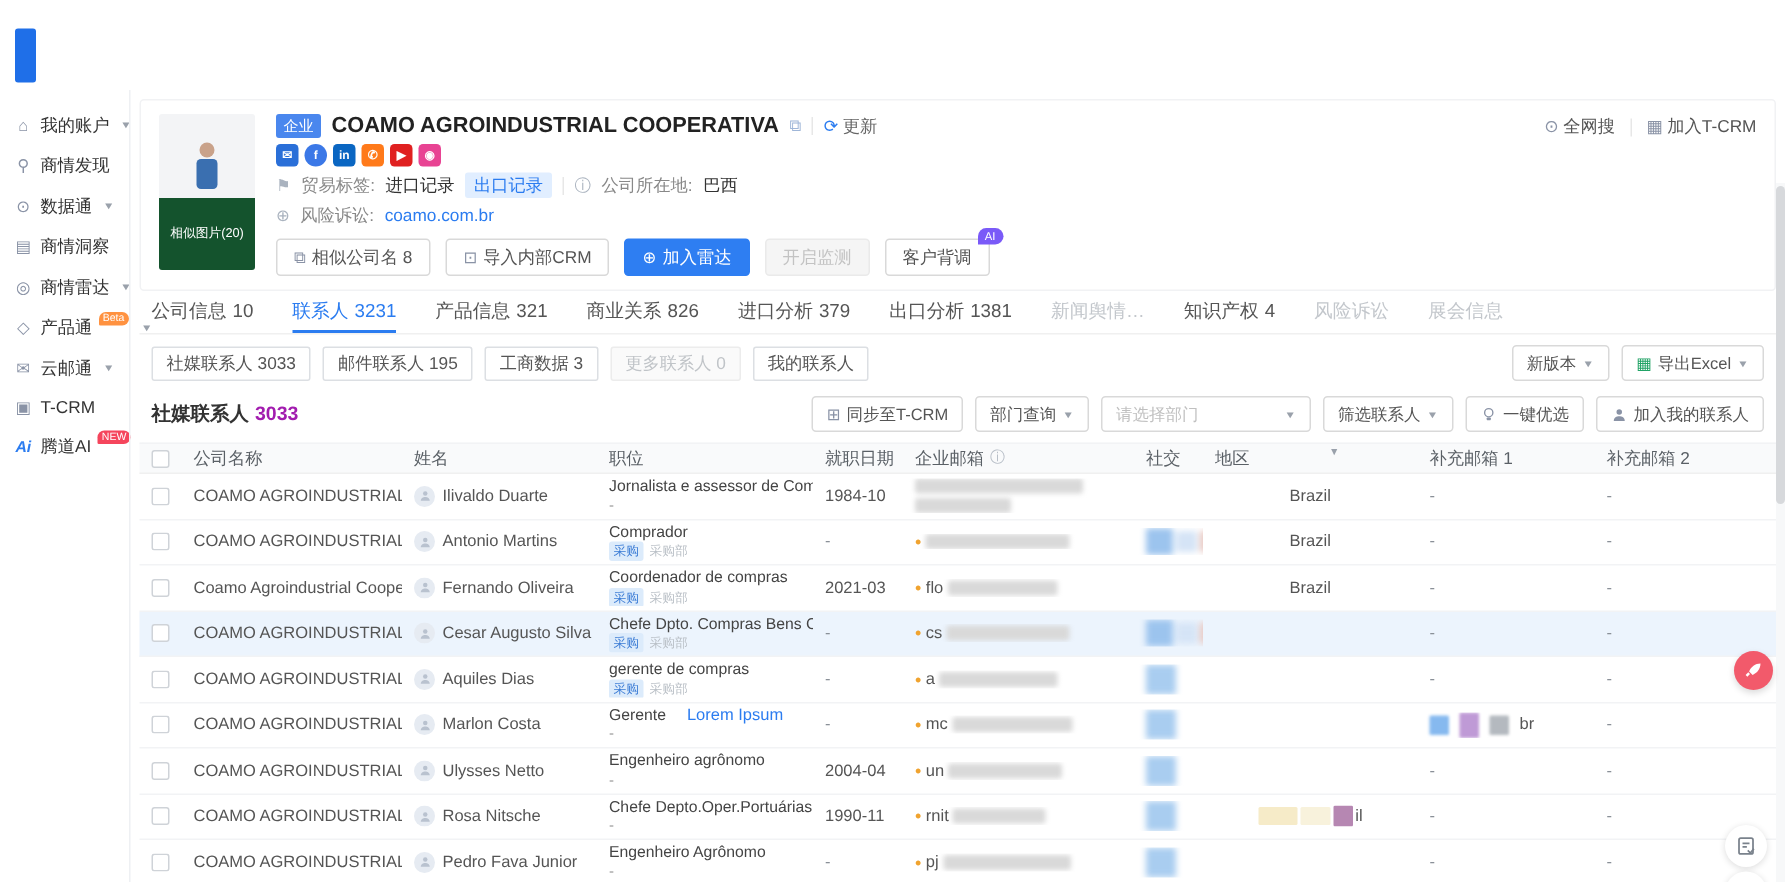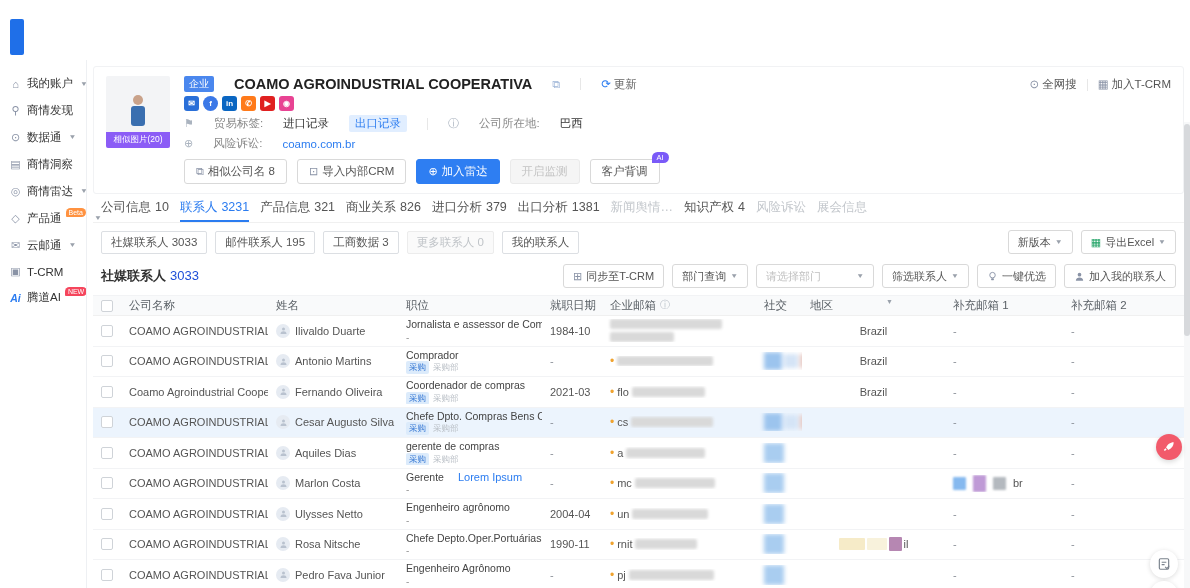"企业" .crow { gap: 20px -> 7px }
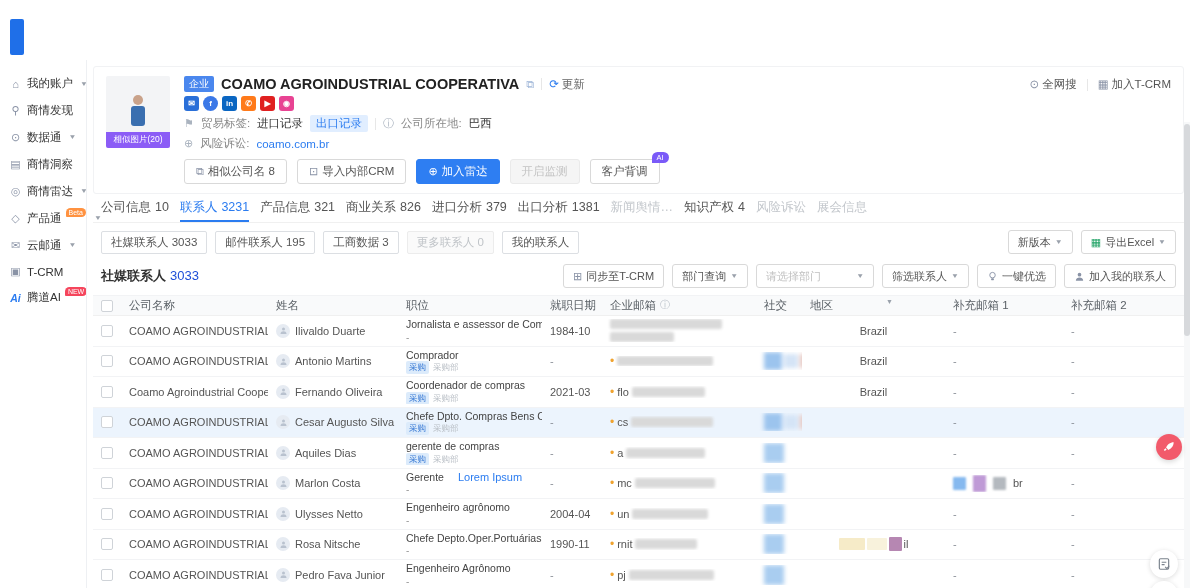"相似图片(20)" .thumb-label { background: #8b5cf6 -> #14532d; padding: 2px 0 -> 18px 0 }
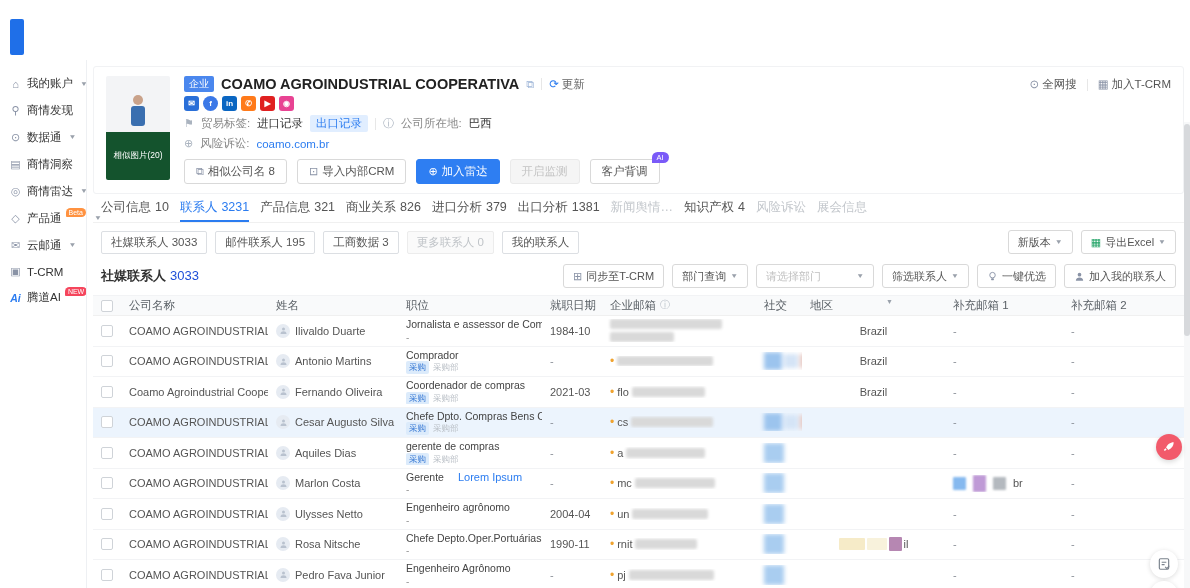"公司信息" .tabs { gap: 11px -> 26px }
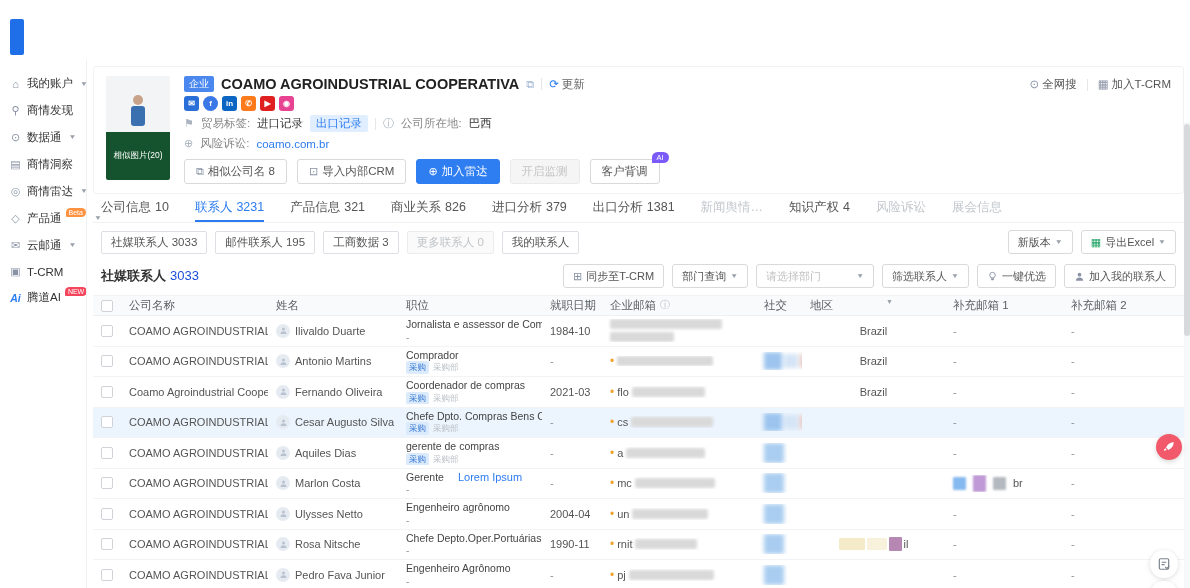"3033" .sec-count { color: #1d4ed8 -> #a21caf; font-weight: normal -> bold }
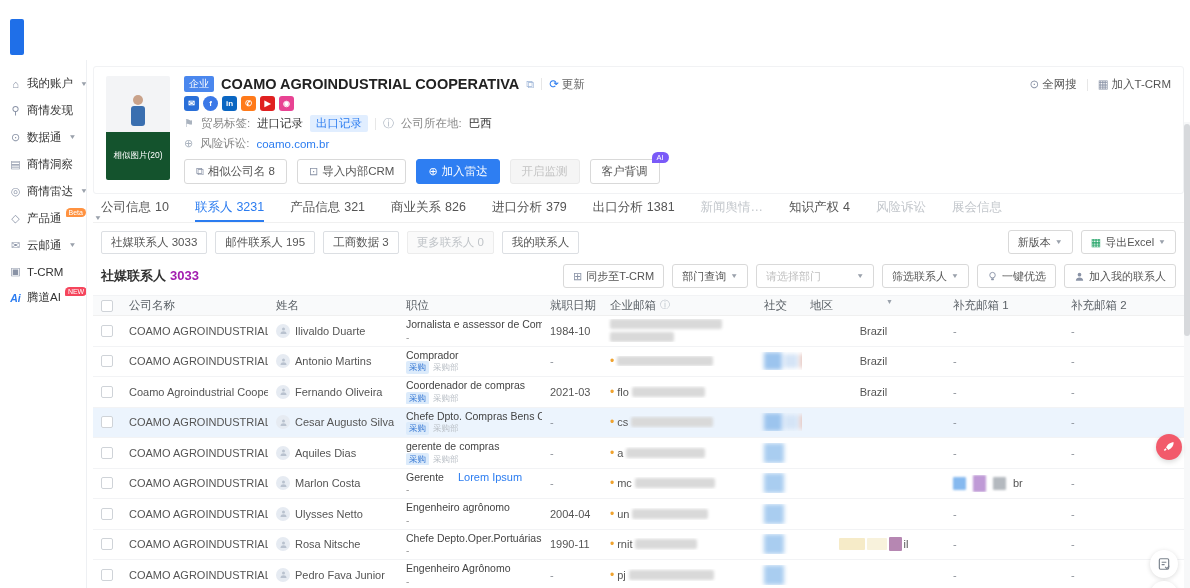"请选择部门" .btn.select { width: 118px -> 140px }
